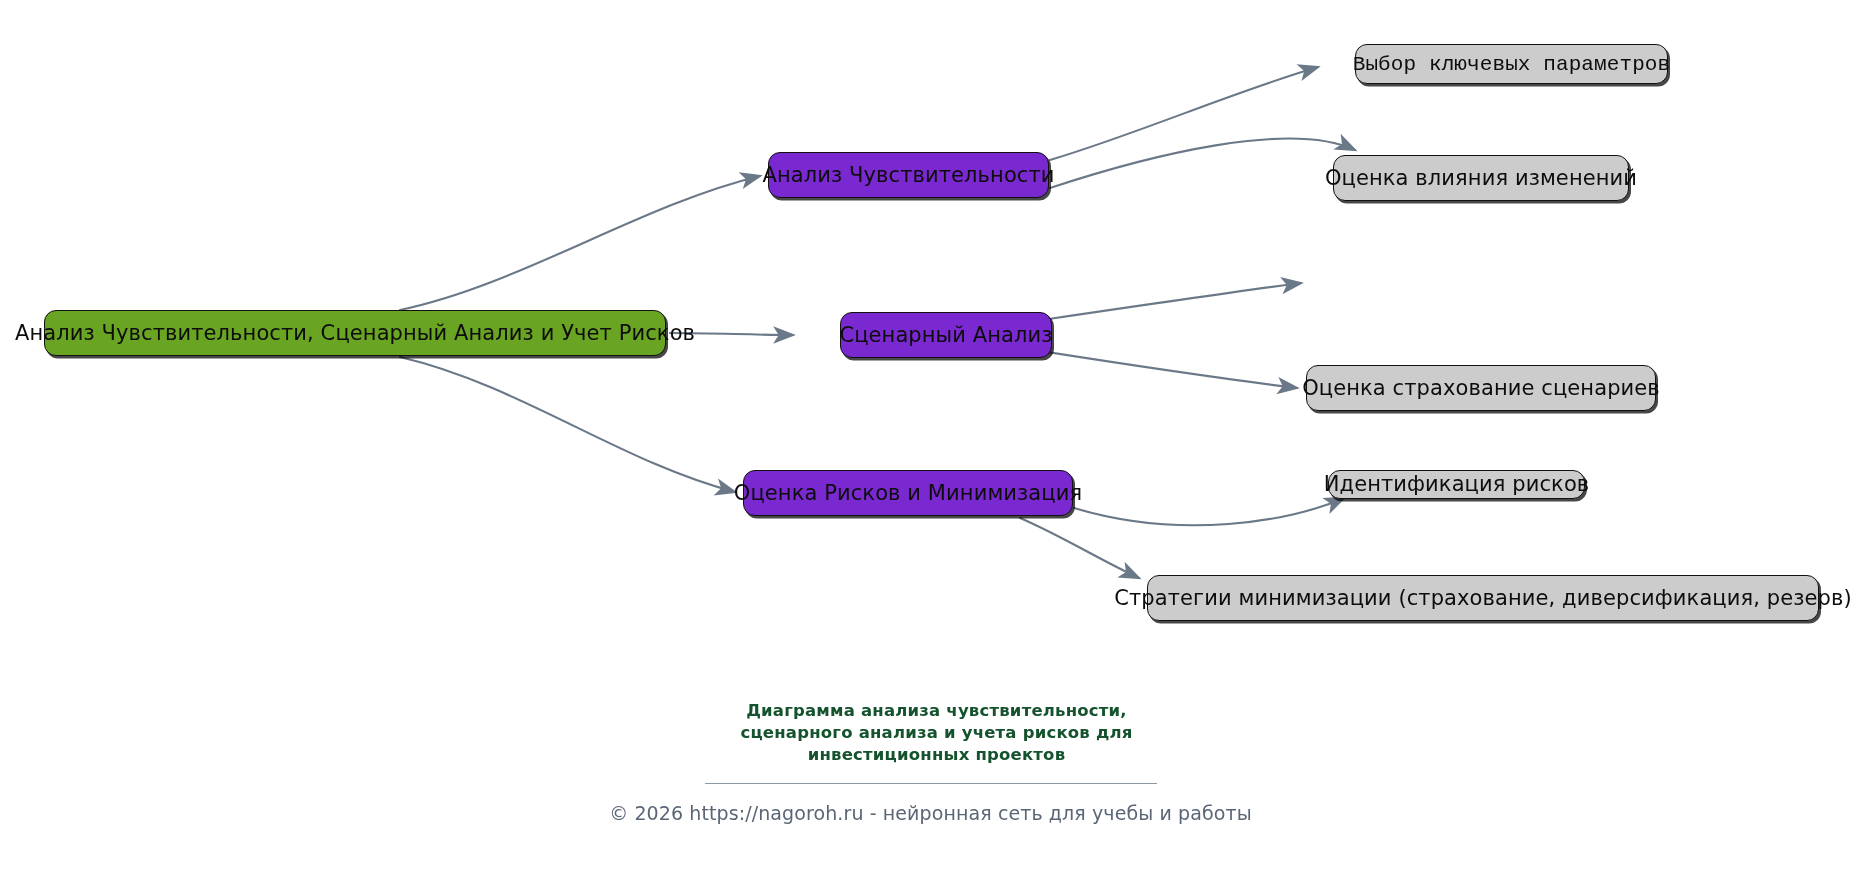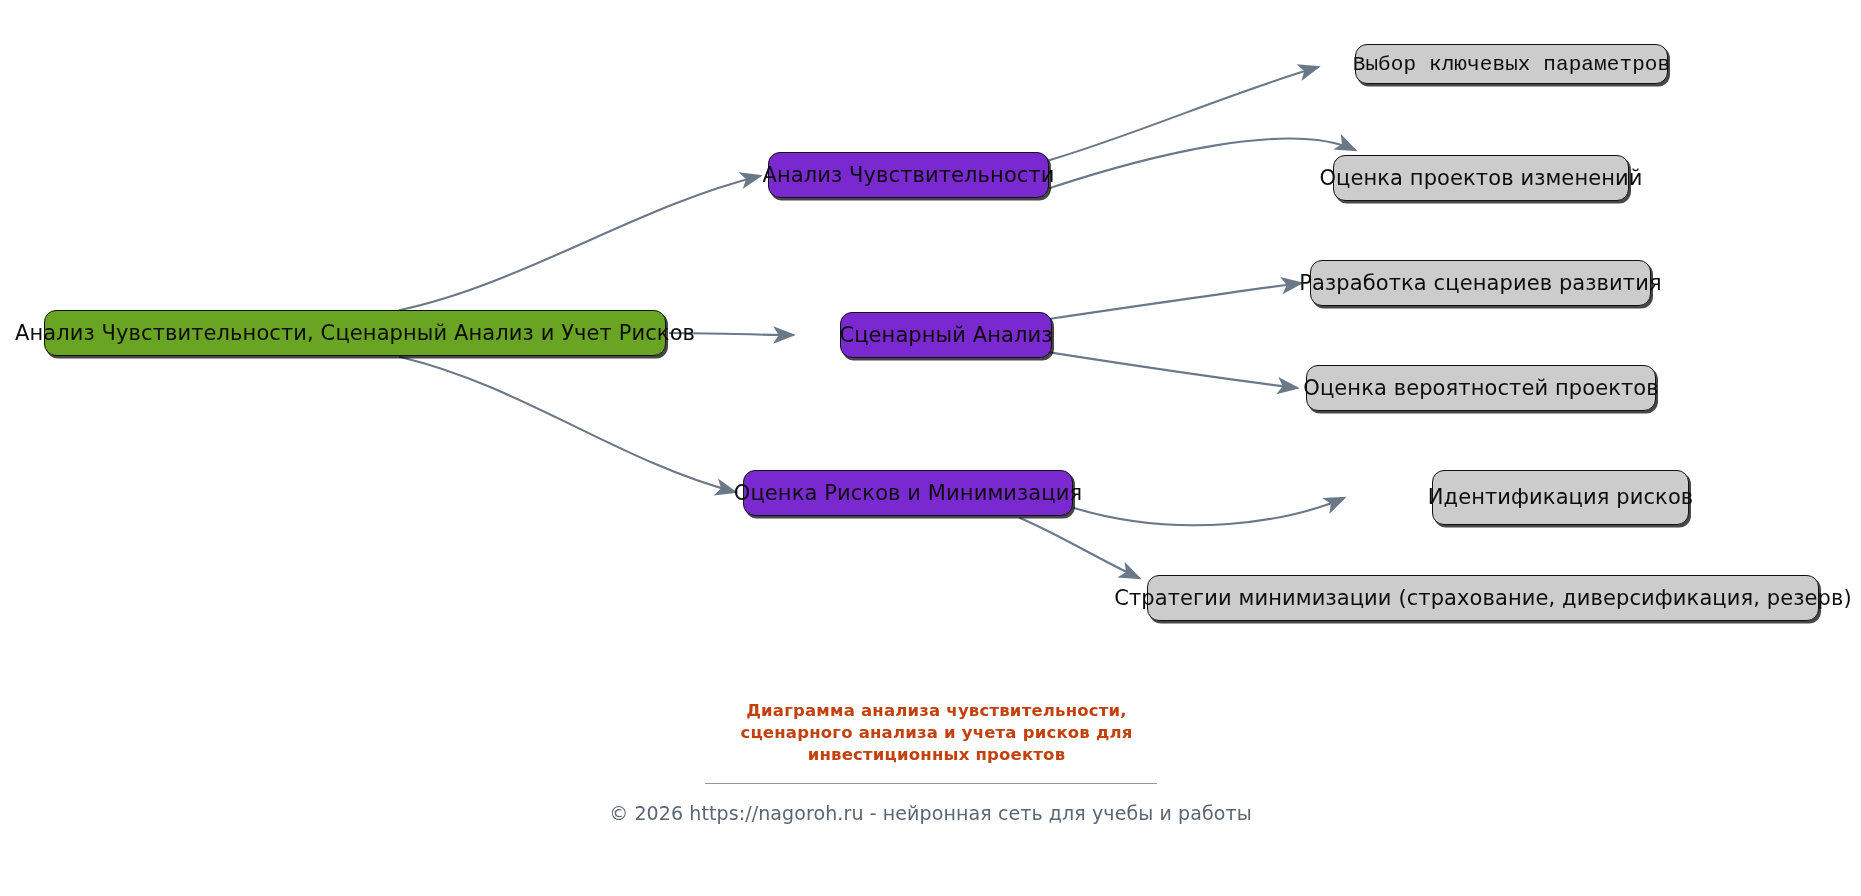"Оценка проектов изменений" span.node-label { text: проектов -> влияния }
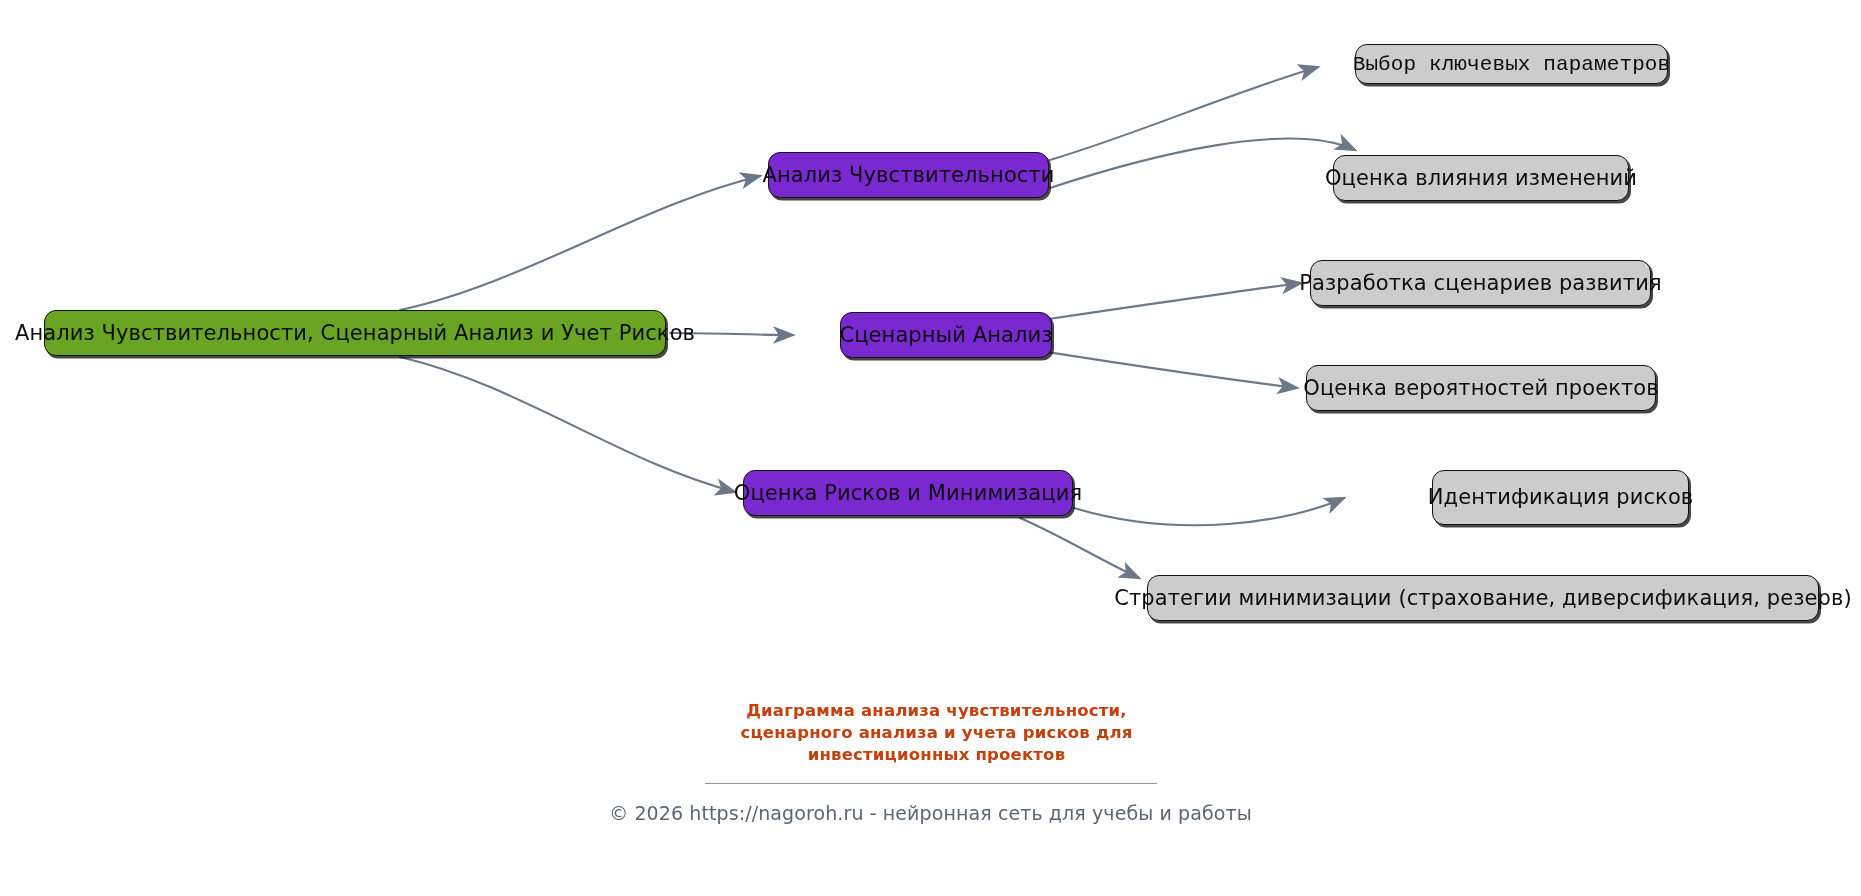"Разработка сценариев развития" div.node { html: <div> <span>Разработка сценариев развития</span> </div> -> none }
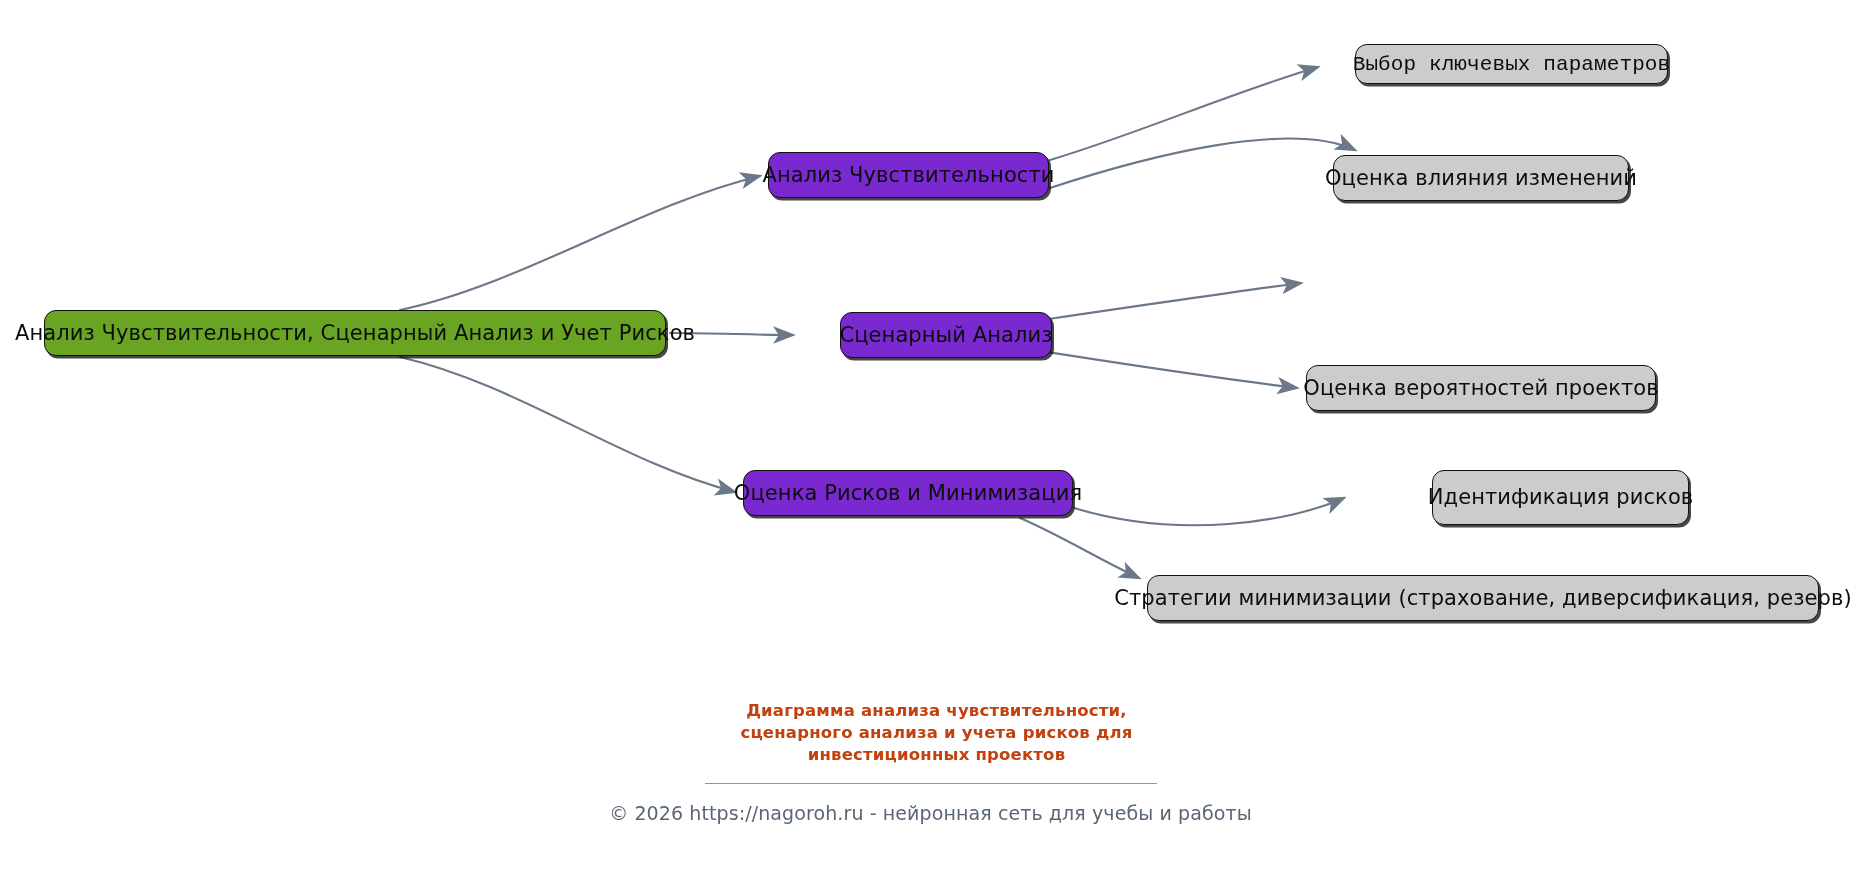"Оценка вероятностей проектов" span.node-label { text: вероятностей проектов -> страхование сценариев }
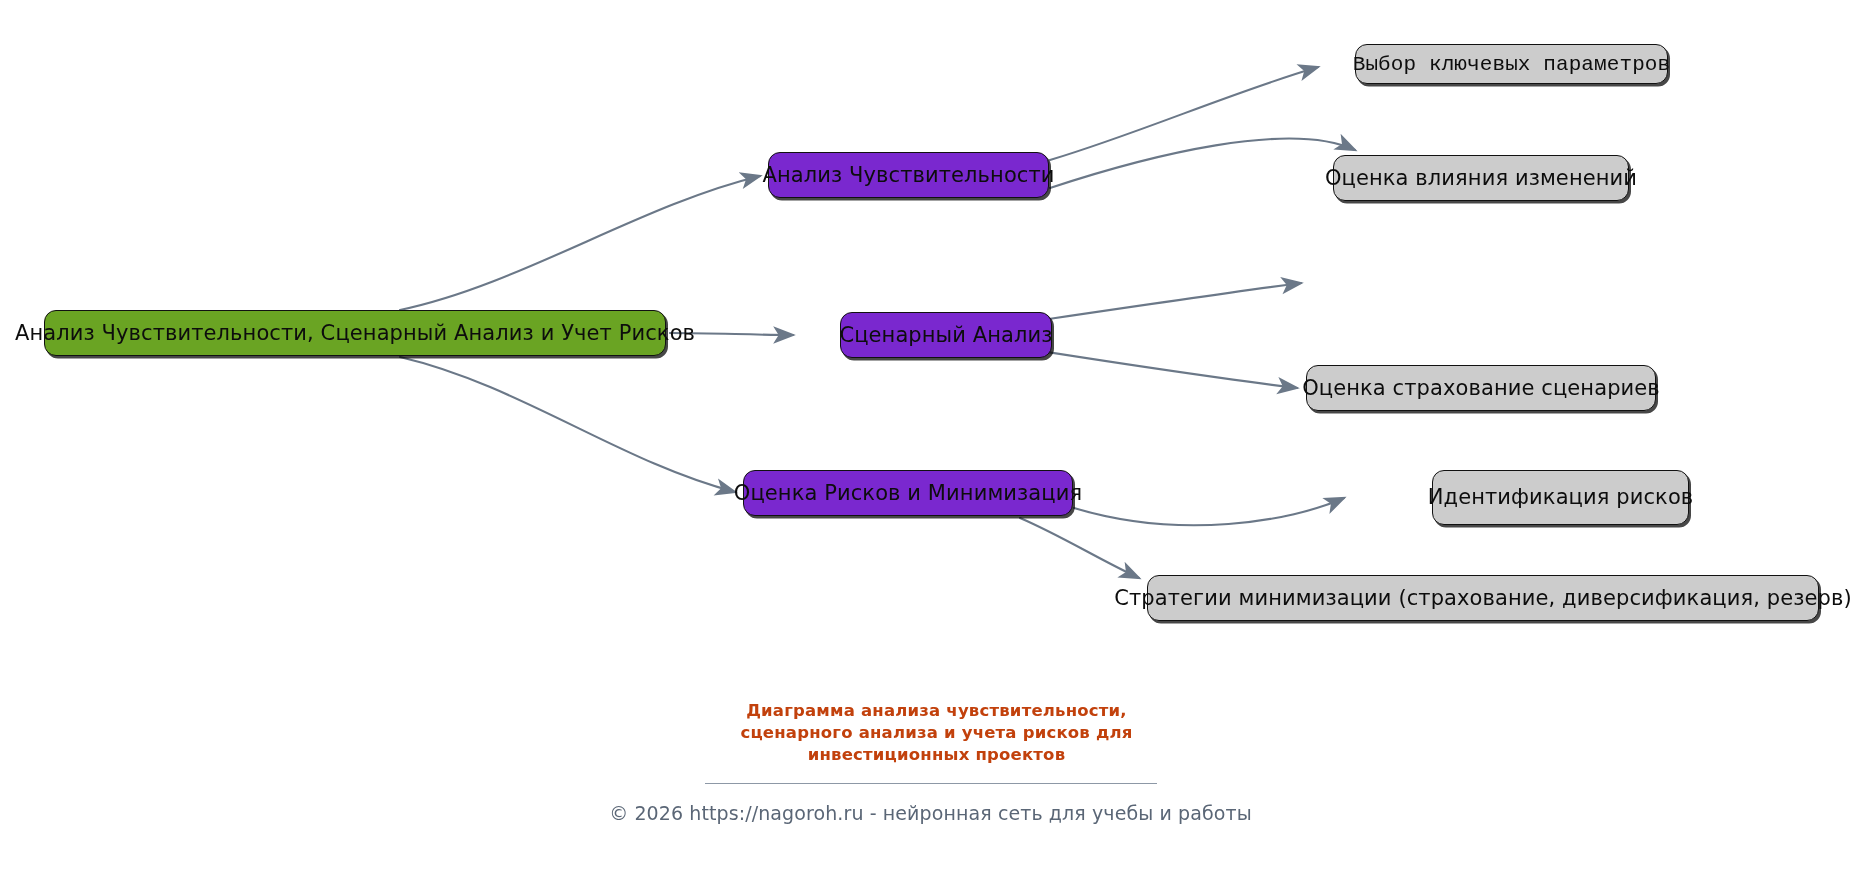"Идентификация рисков" #node-identification { height: 55px -> 29px; left: 1432px -> 1328px }
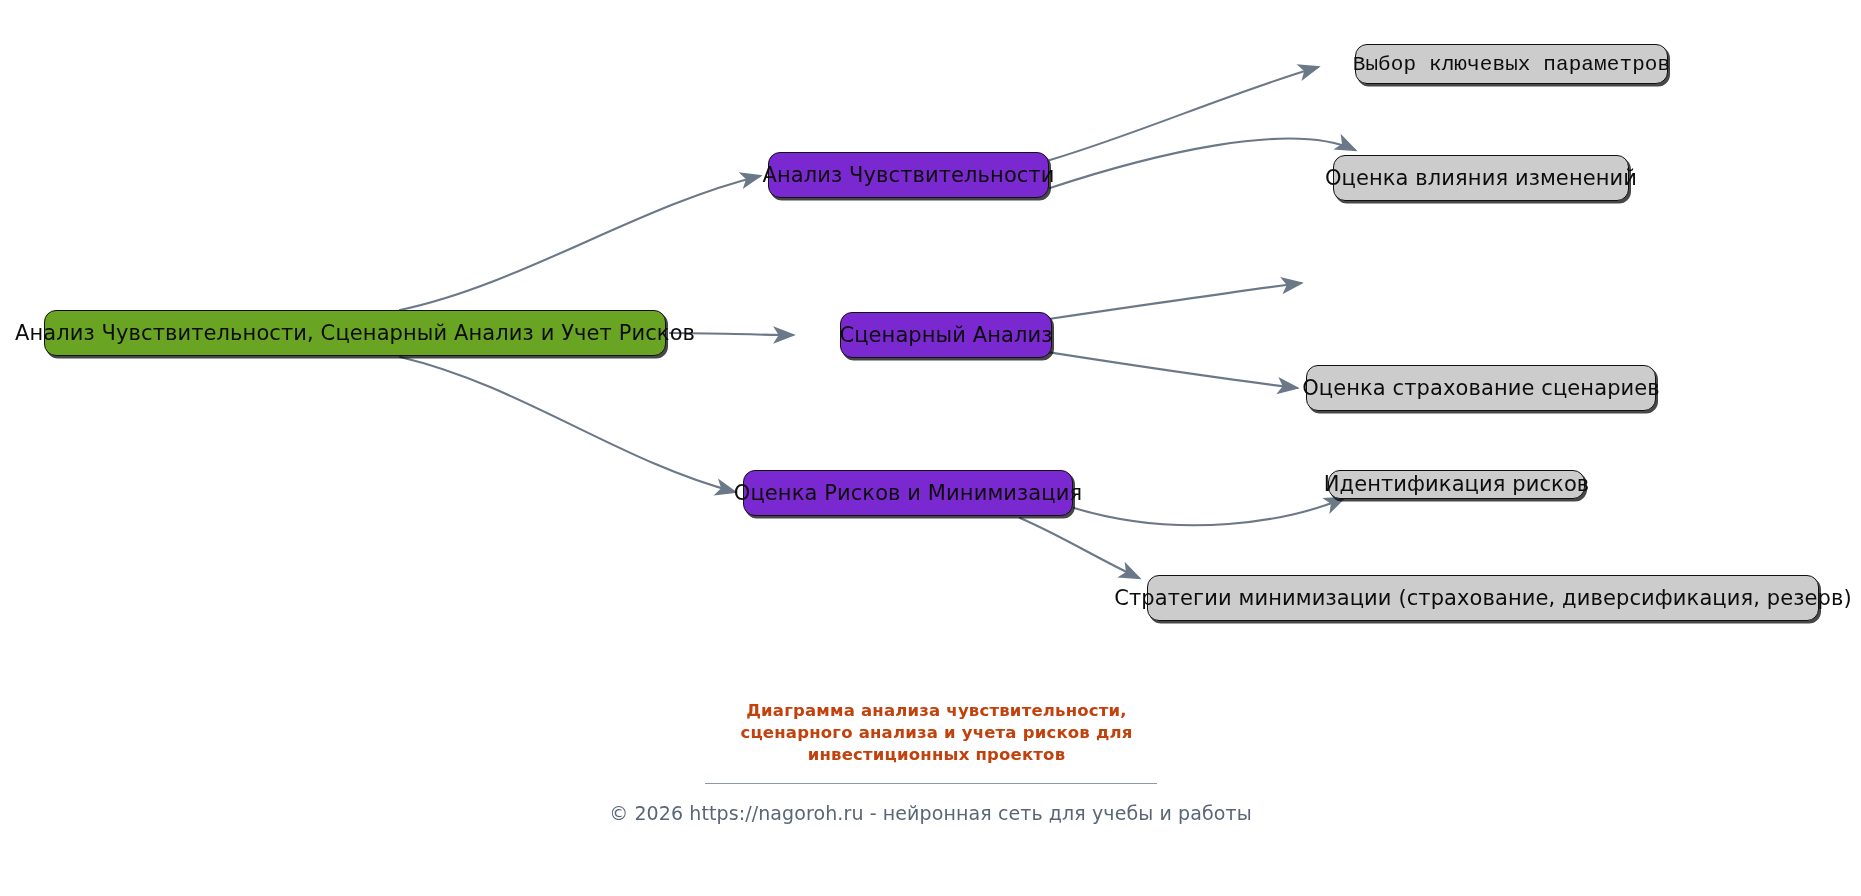"Диаграмма анализа чувствительности," #footer-title { color: #c2410c -> #14532d }
